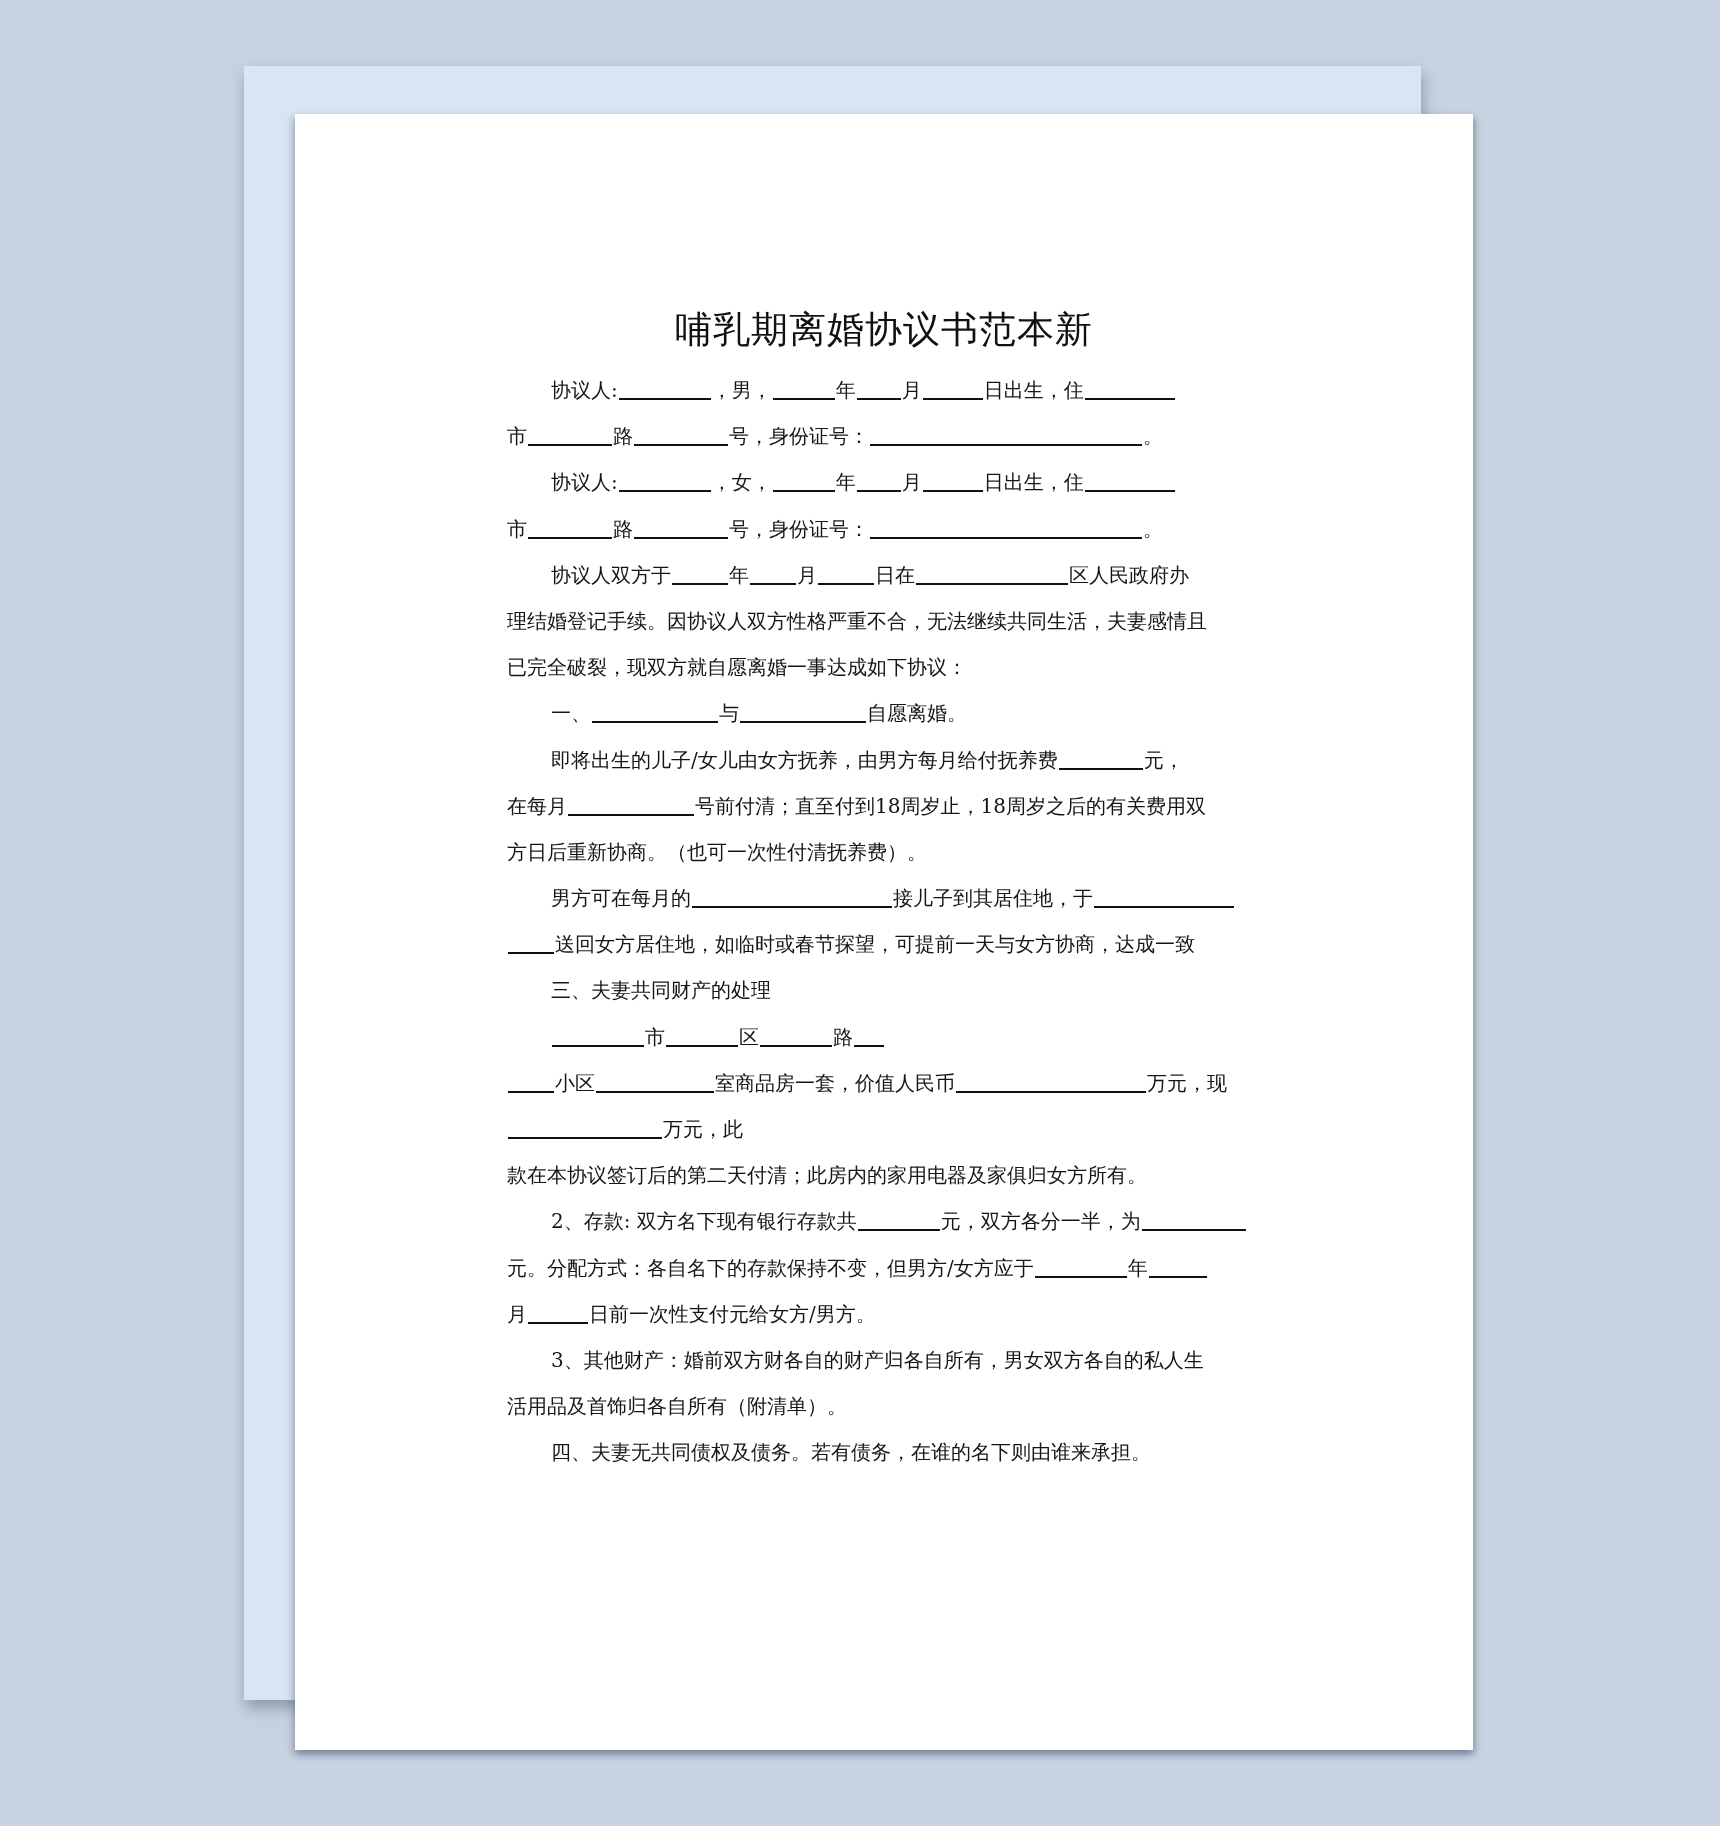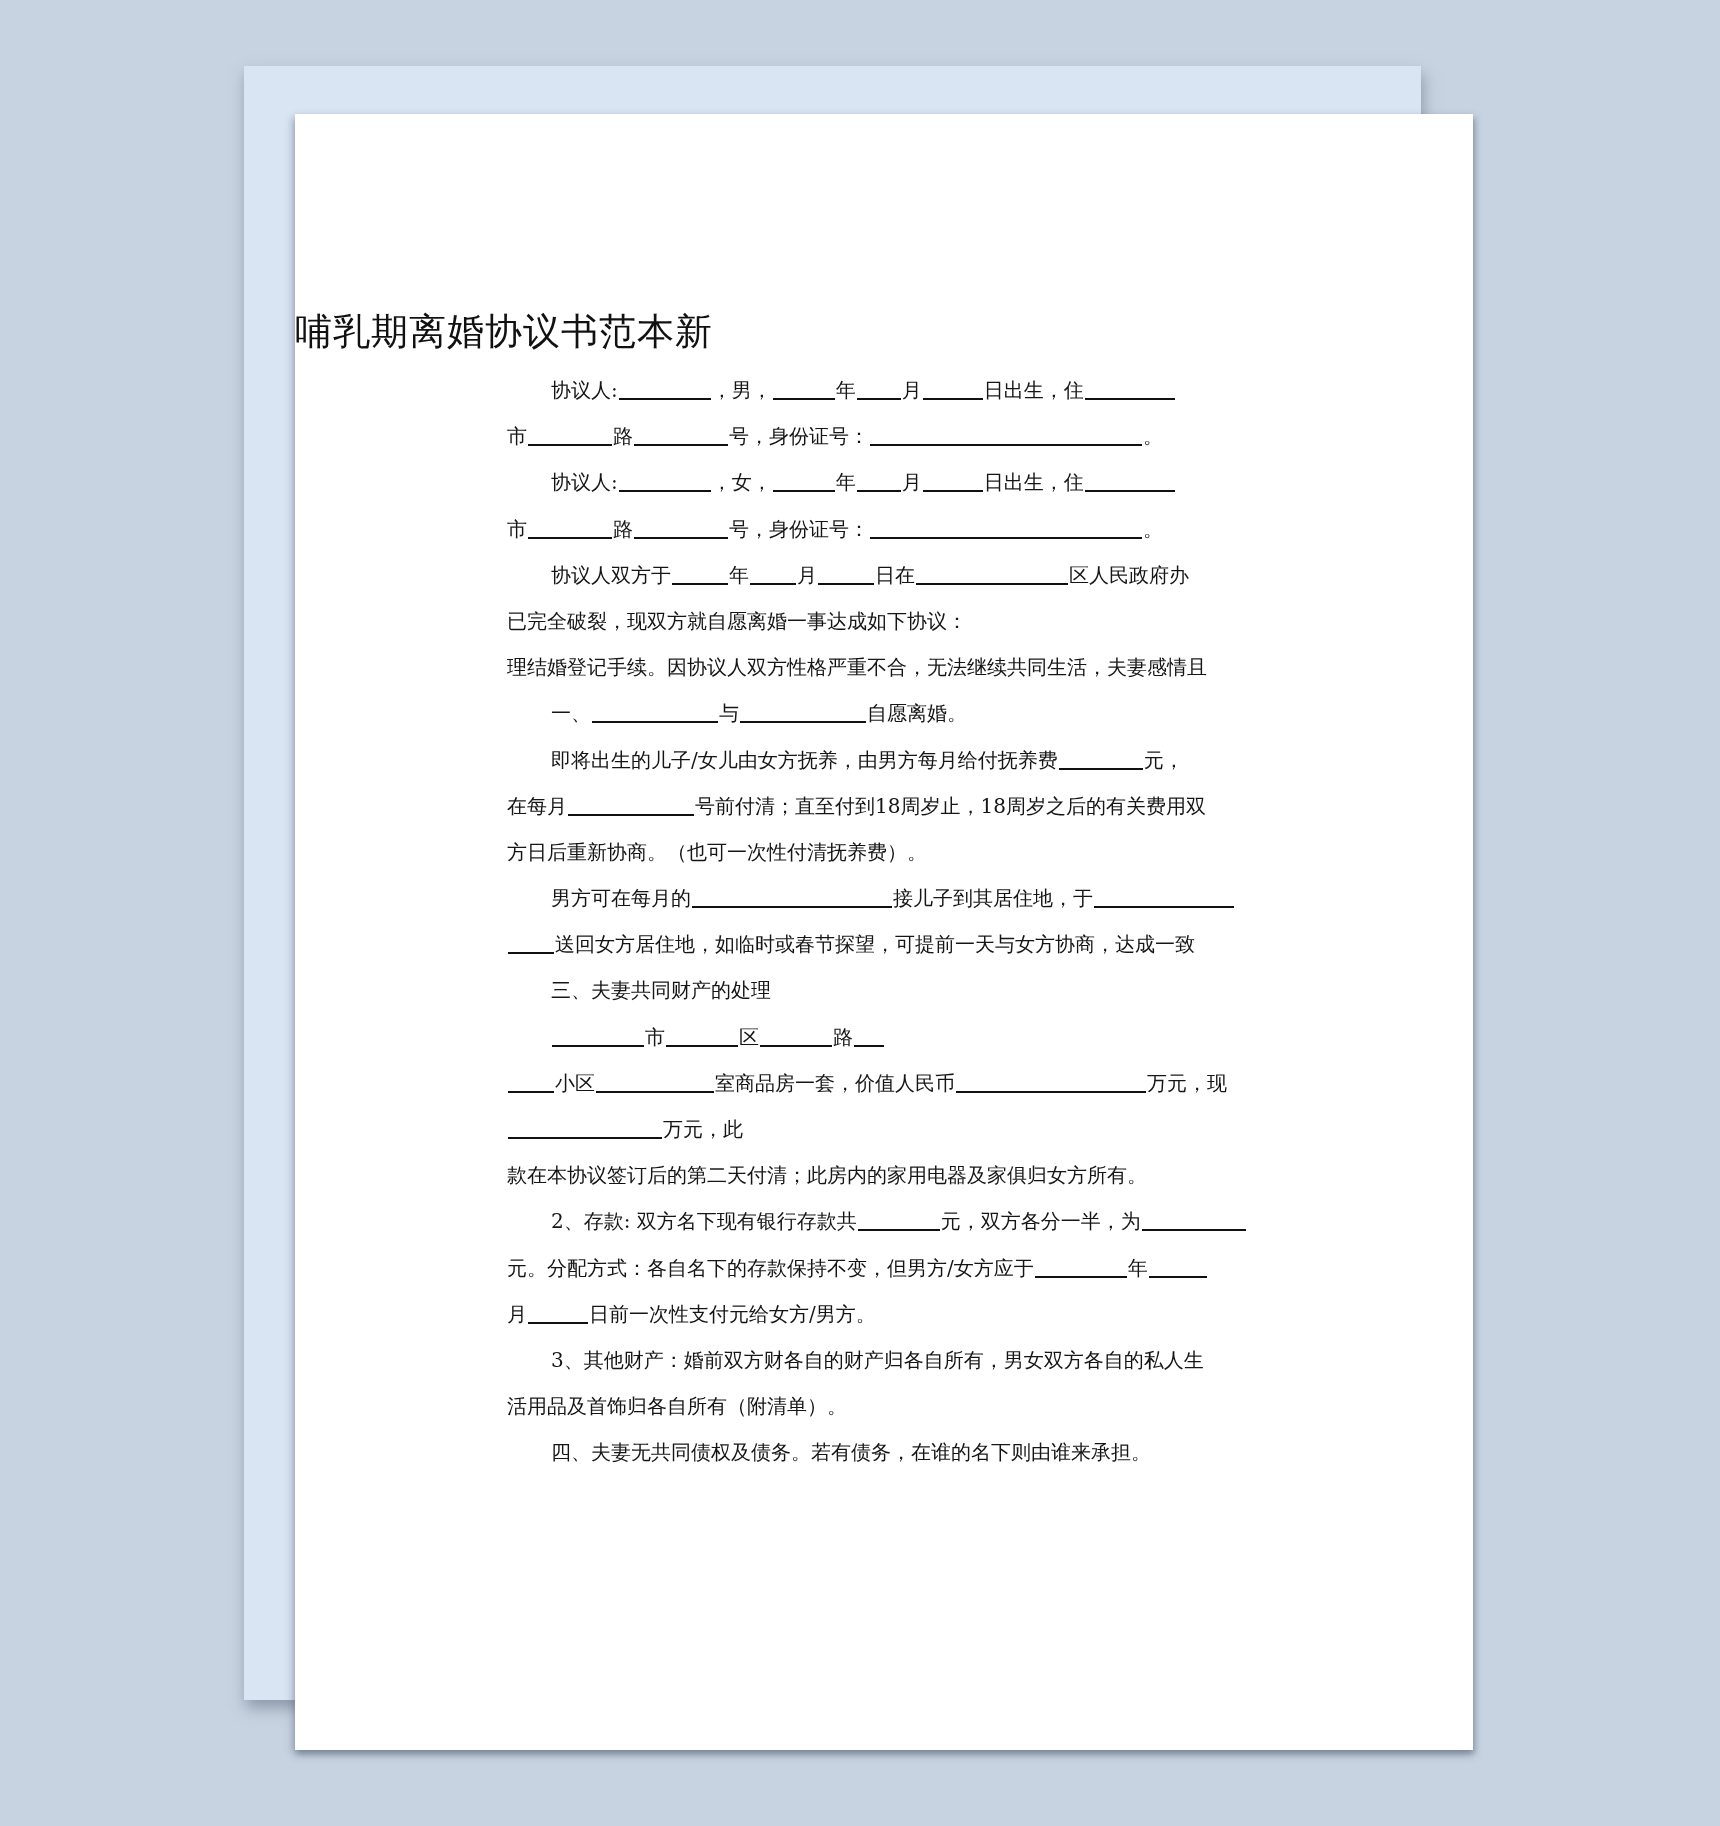"哺乳期离婚协议书范本新" .title { font-family: none -> Liberation Mono, monospace; text-align: none -> center }
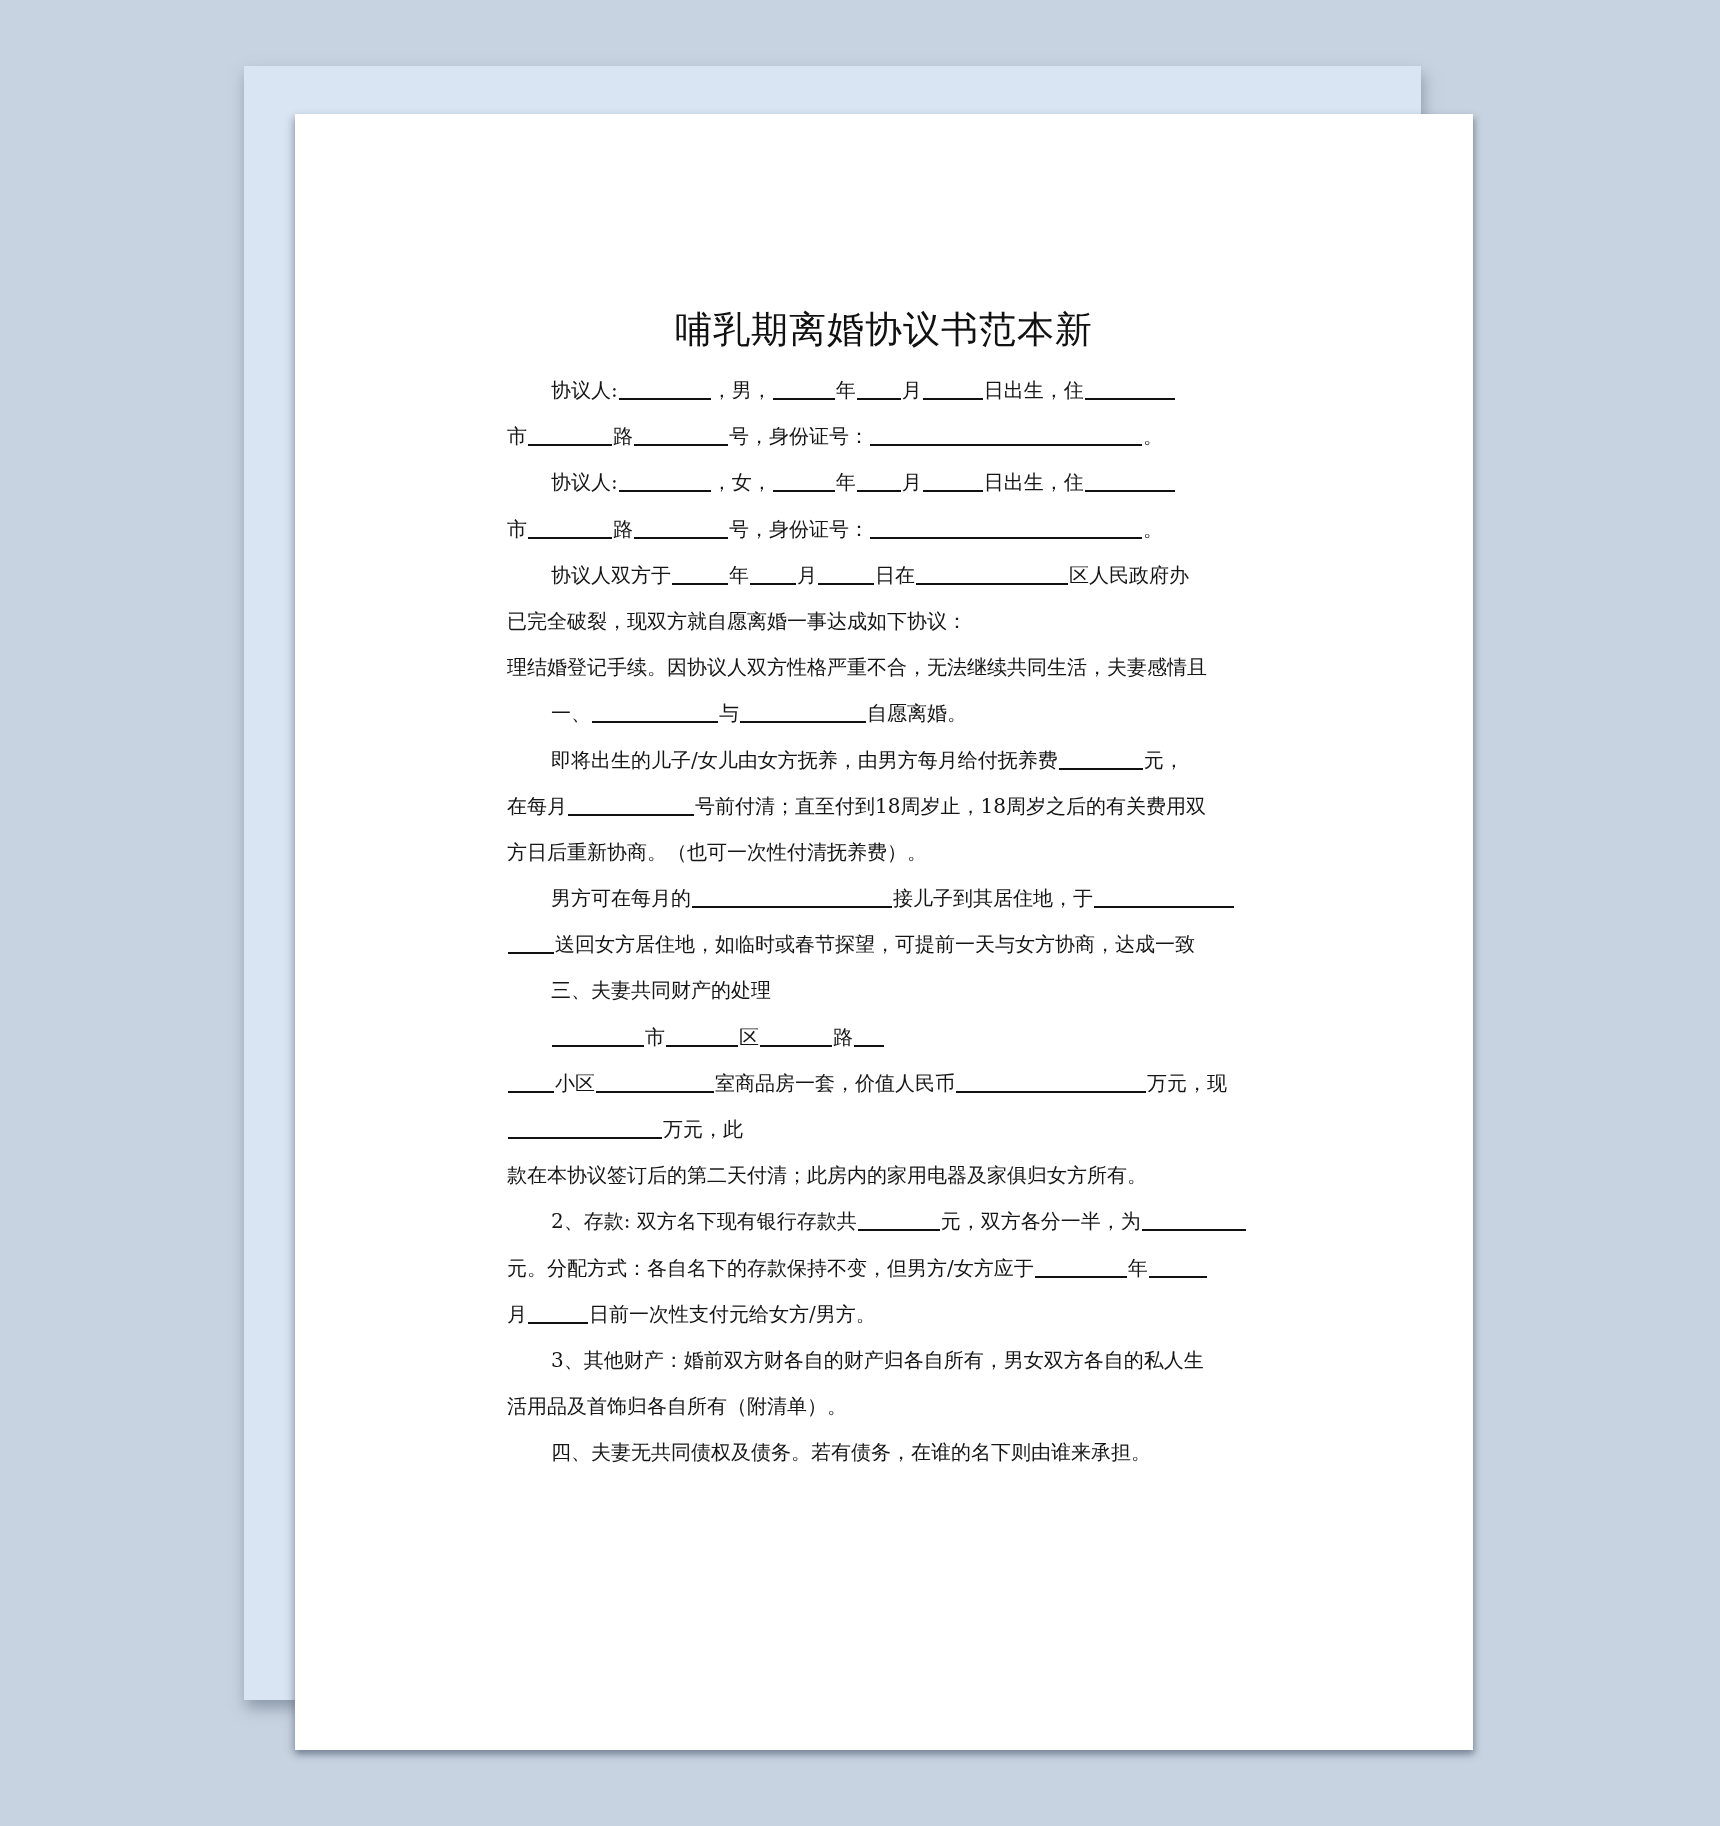"已完全破裂，现双方就自愿离婚一事达成如下协议：" div.line { order: before "理结婚登记手续。因协议人双方性格严重不合，无法继续共同生活，夫妻感情且" -> after "理结婚登记手续。因协议人双方性格严重不合，无法继续共同生活，夫妻感情且" }
